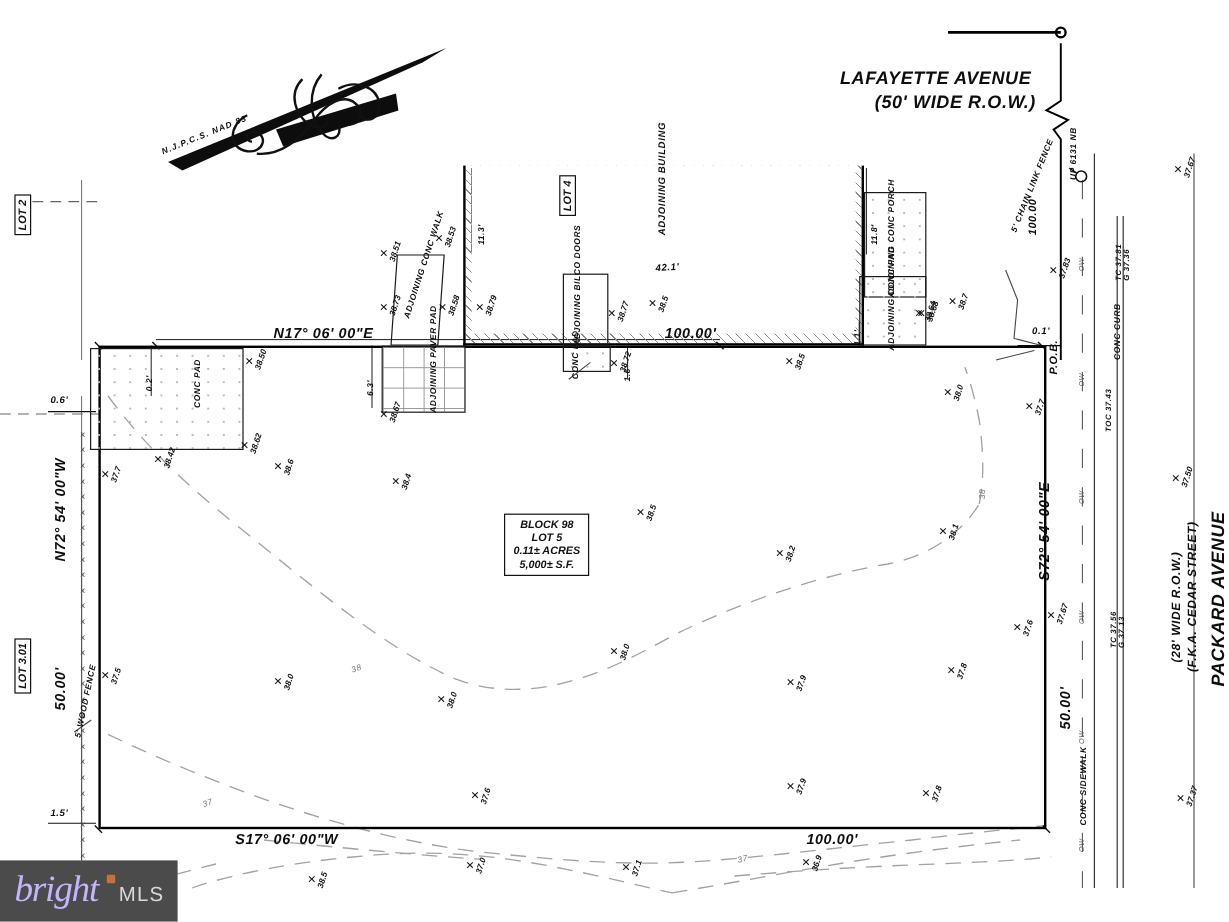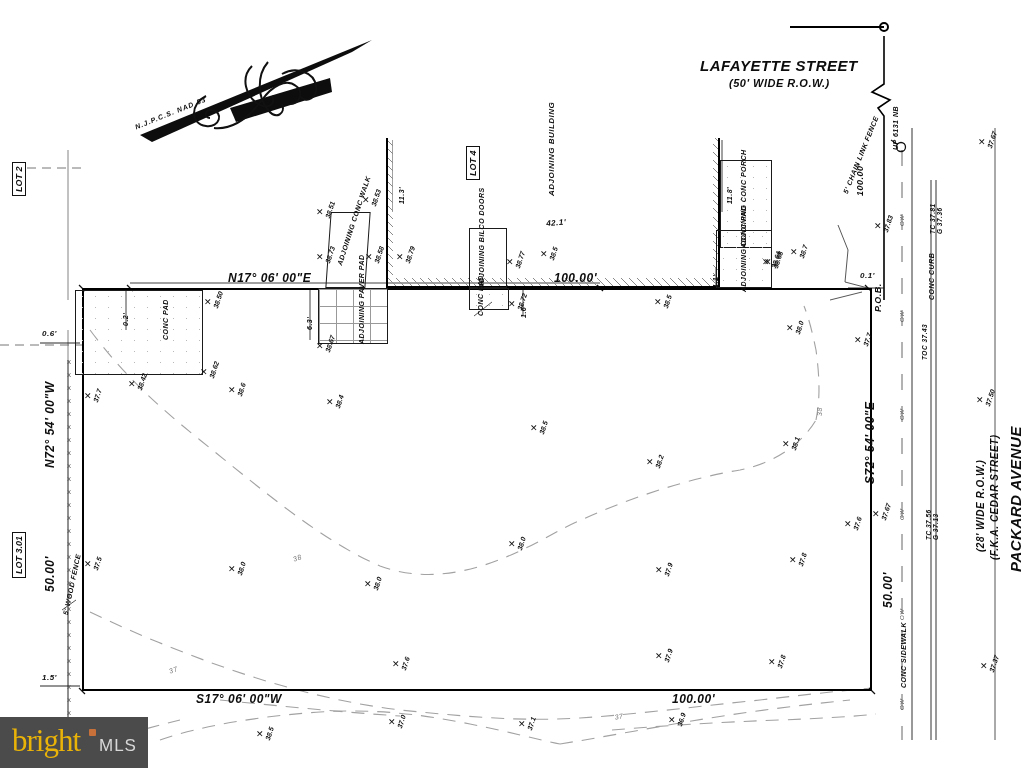"LAFAYETTE STREET" div.lbl { text: STREET -> AVENUE }
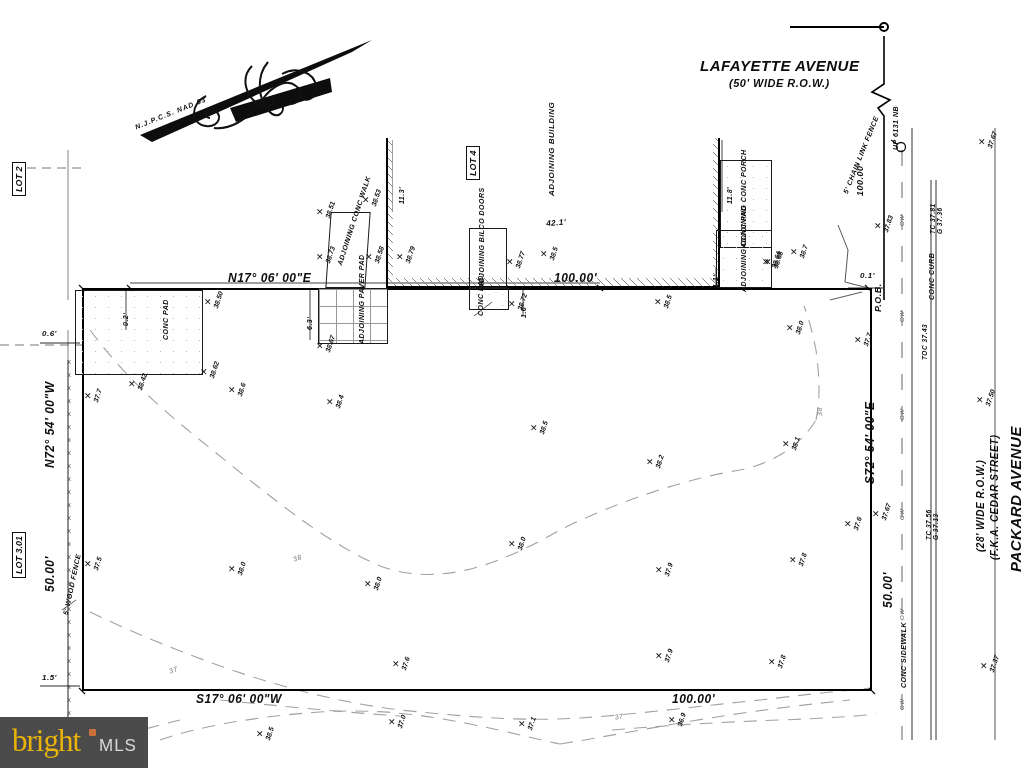"(50' WIDE R.O.W.)" div.lbl { font-size: 11px -> 15px }
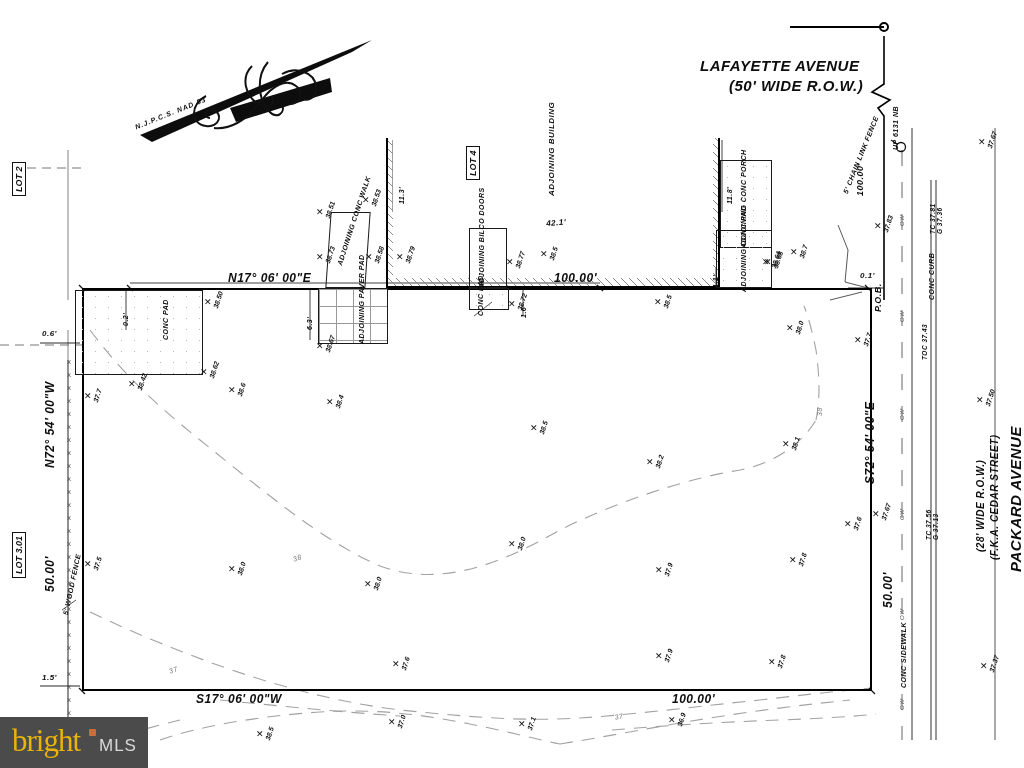"BLOCK 98" div.callbox { html: none -> <div> <div>BLOCK 98</div> <div>LOT 5</div> <div>0.11± ACRES</div> <div>5,000± S.F.</div> </div> }
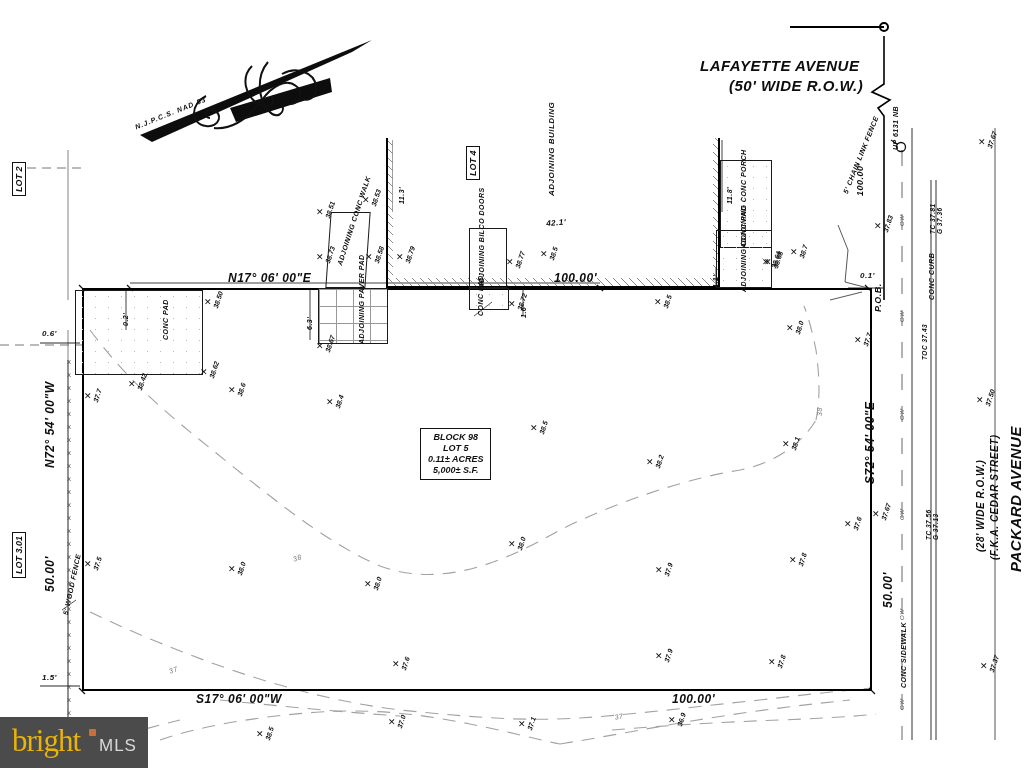"bright" #logo .b { color: #eab308 -> #c4b5fd; font-style: none -> italic }
